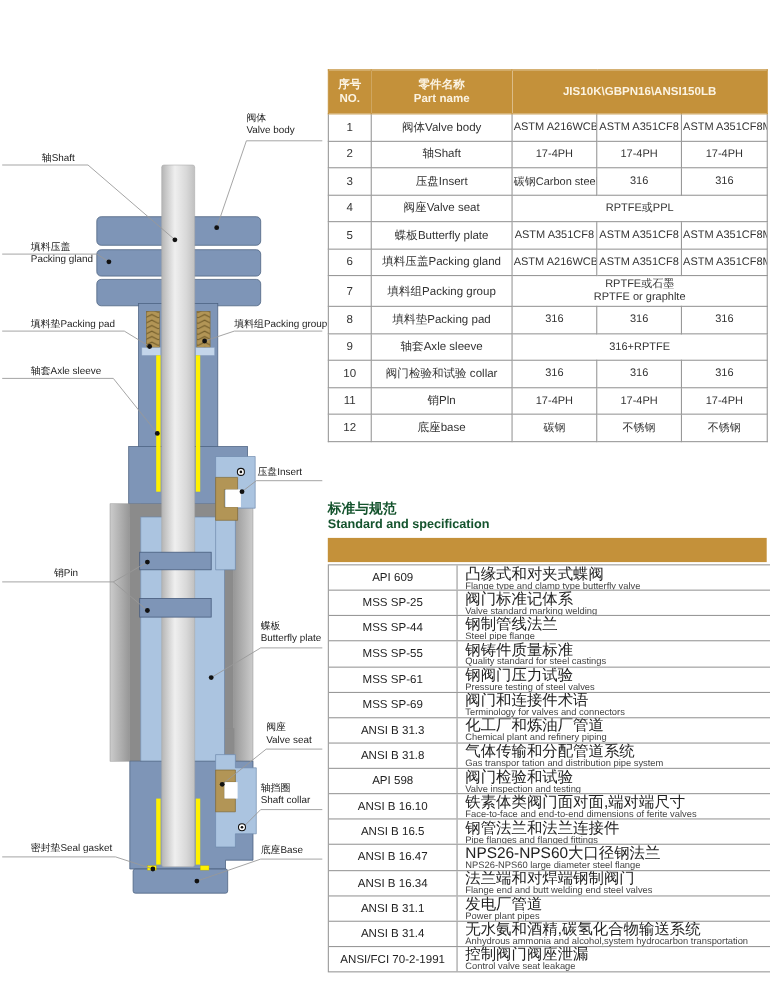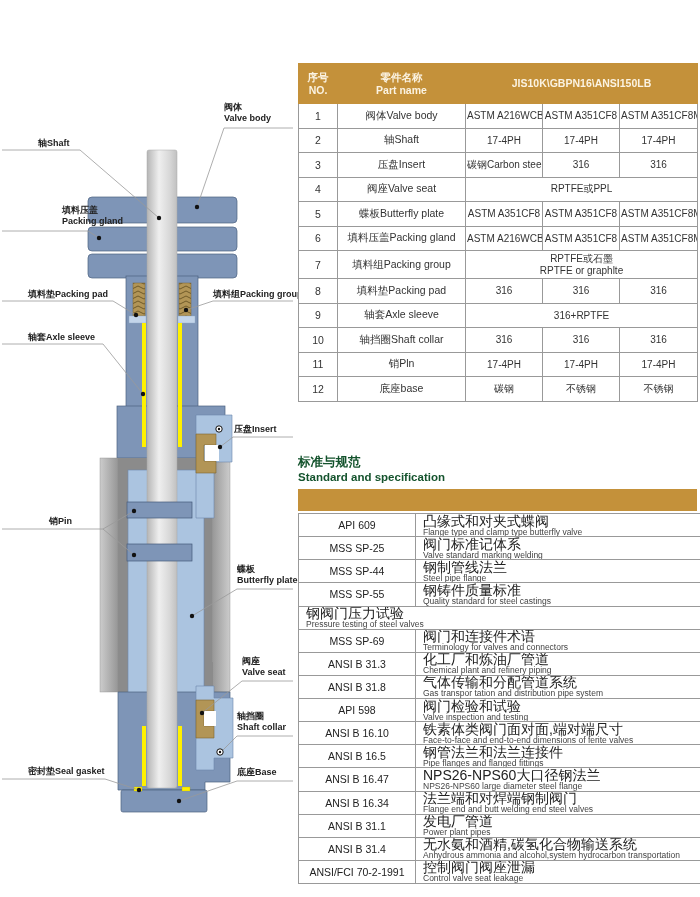"阀体" .dlabel { font-weight: bold -> none }
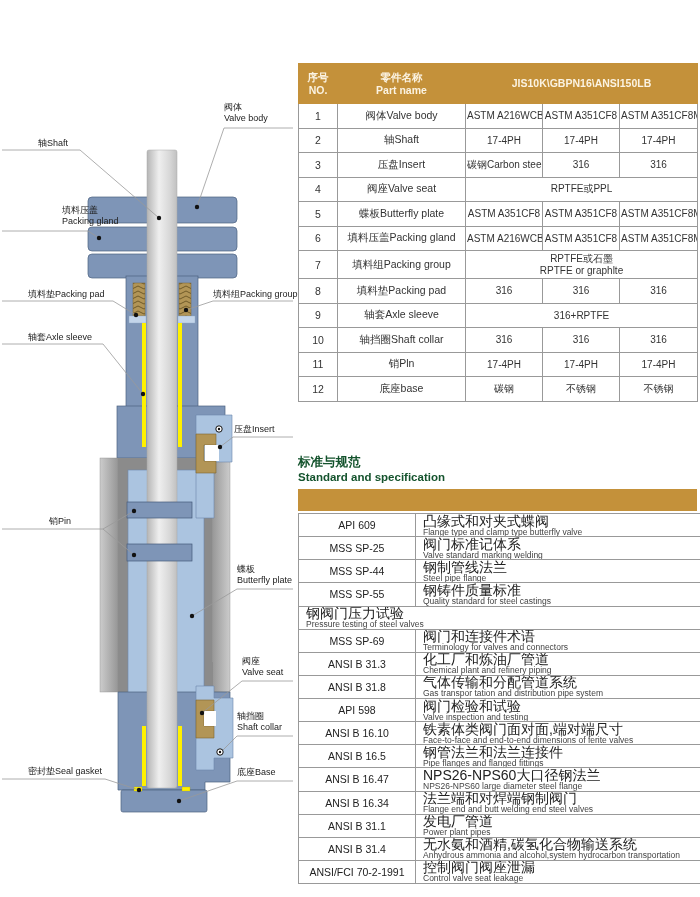"填料压盖" div.dlabel { margin-left: 34px -> none; top: 205px -> 219px }
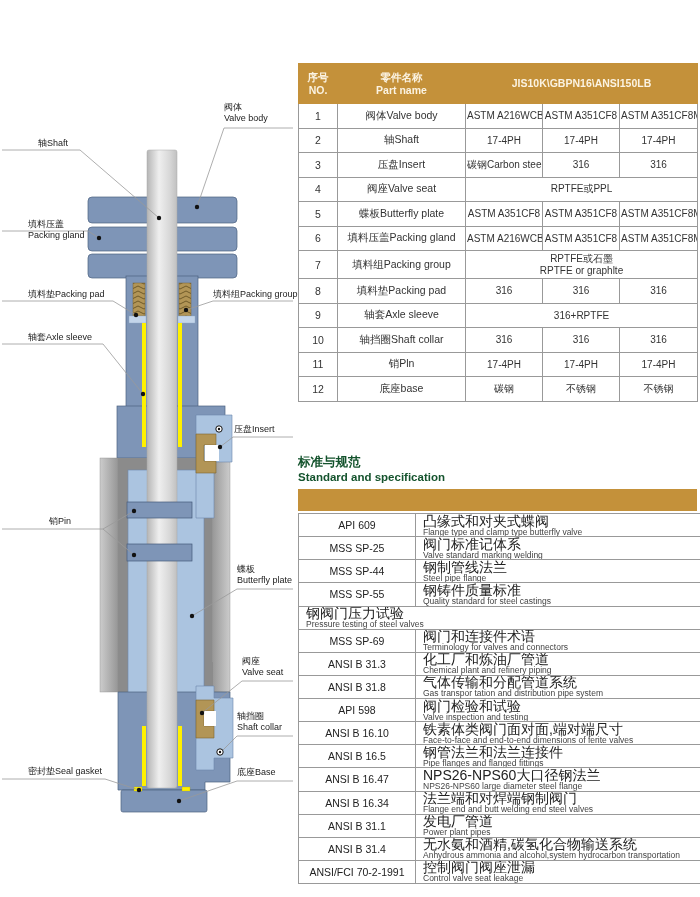"轴挡圈Shaft collar" td.name { text: 轴挡圈Shaft -> 阀门检验和试验 }
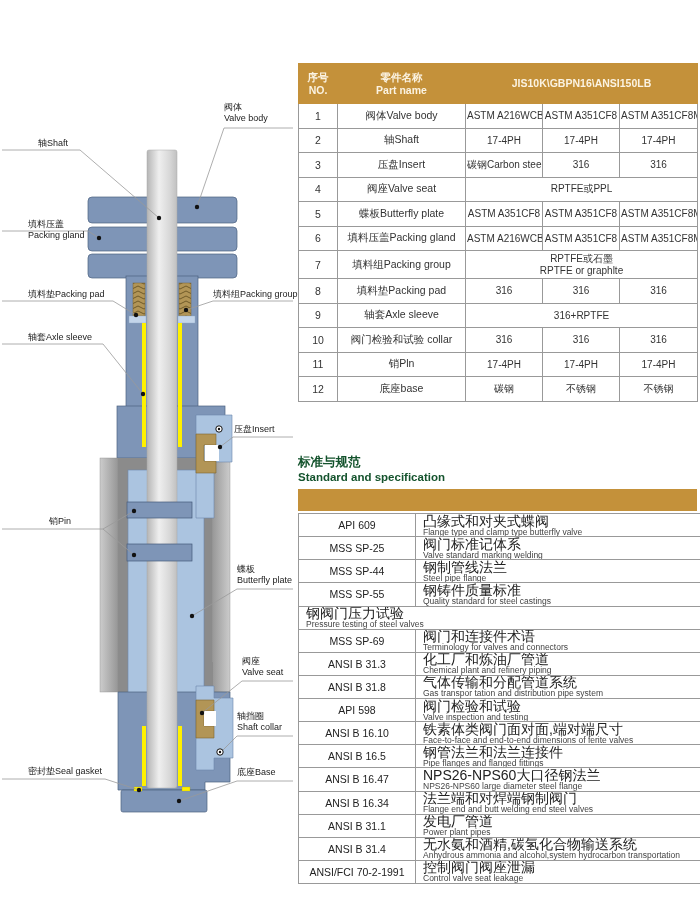"MSS SP-61" div.std-code { html: none -> <div>MSS SP-61</div> }
